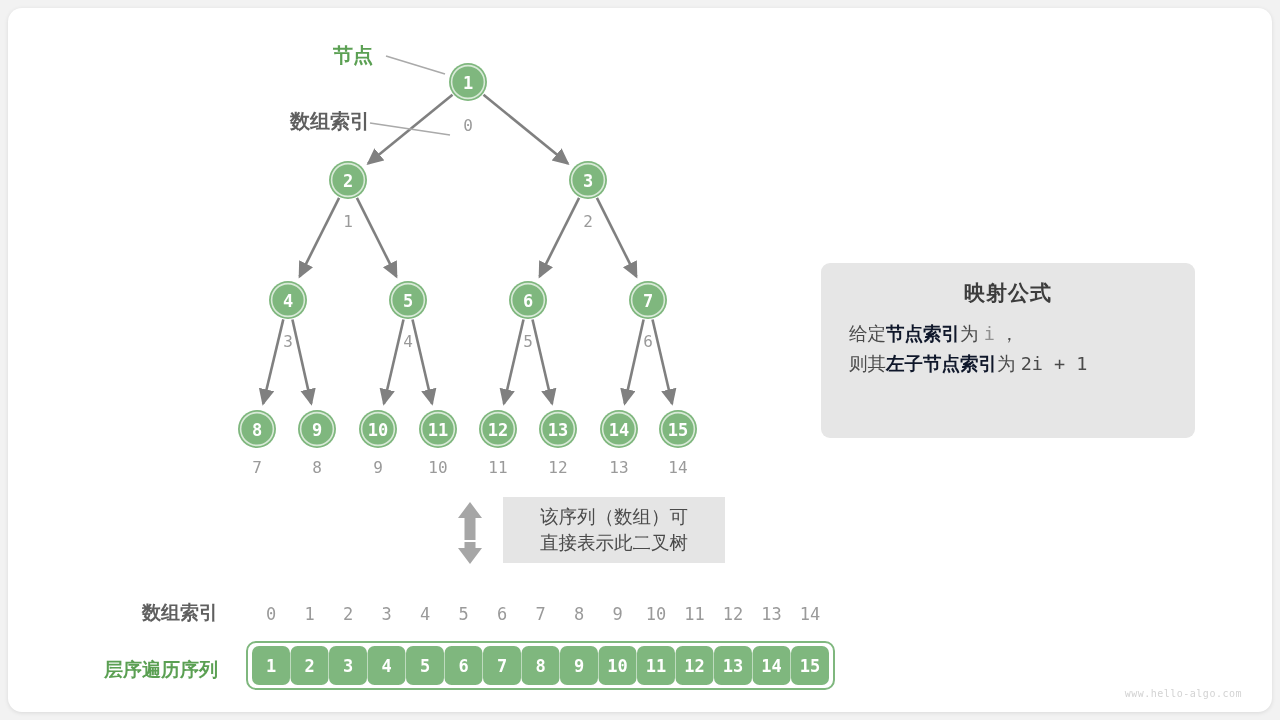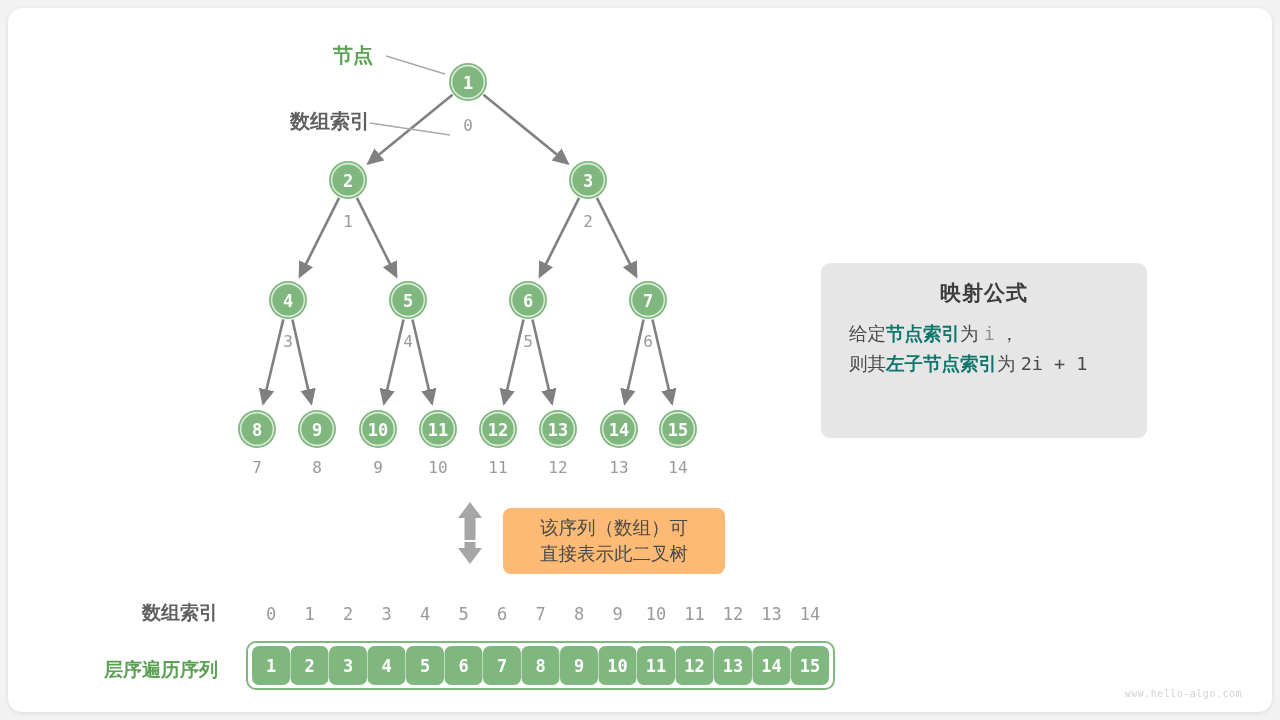"映射公式" .formula-box { width: 326px -> 374px }
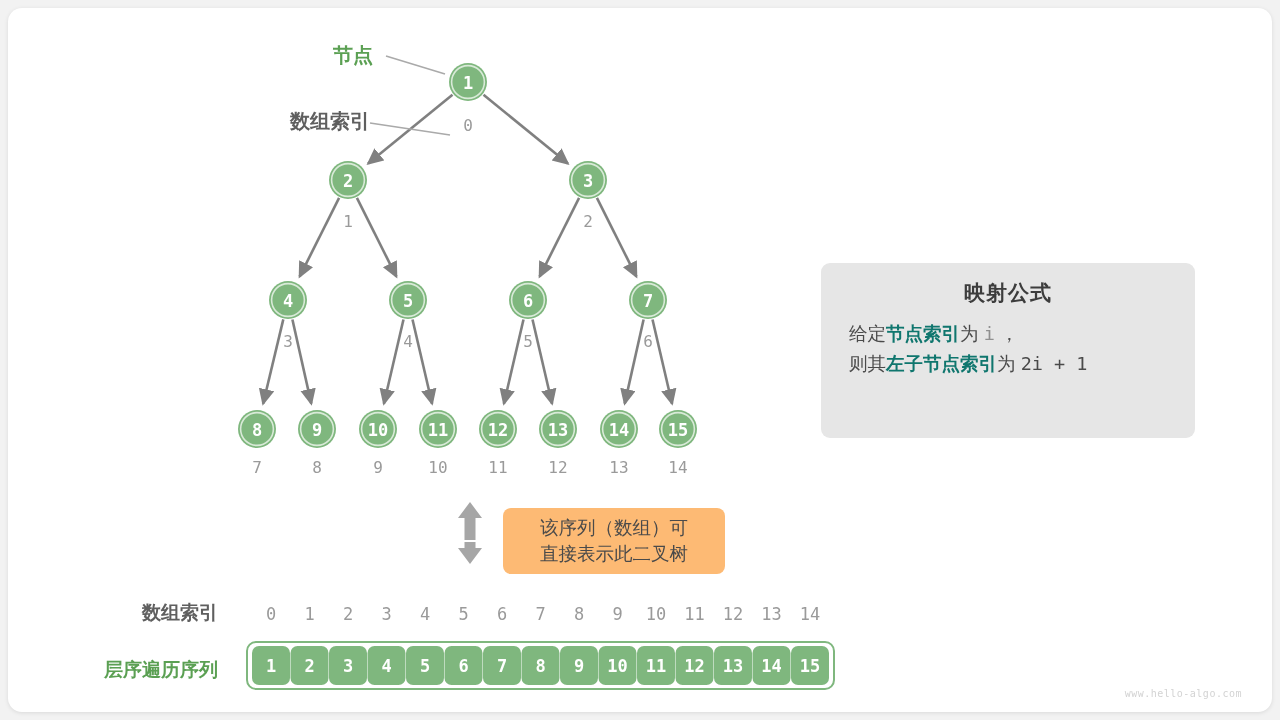"节点索引" .fbold { color: #0f766e -> #0f172a }
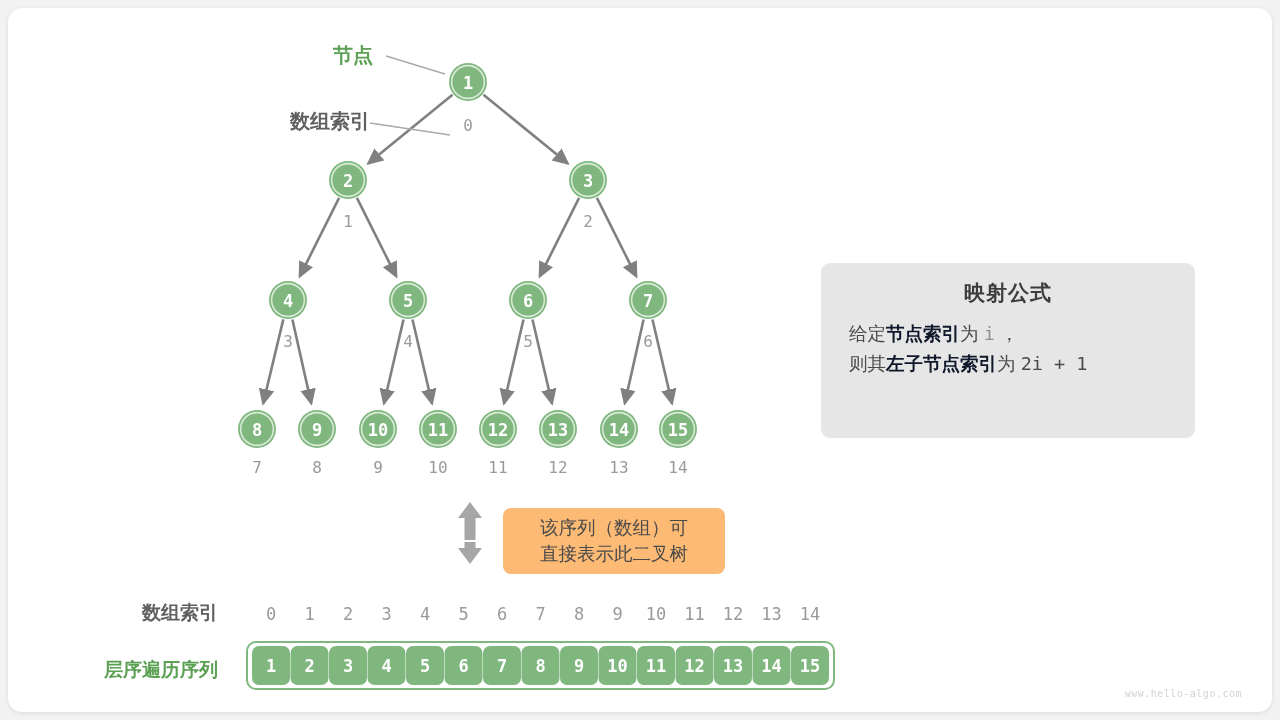"该序列（数组）可" .callout-box { background: #fdba74 -> #e5e5e5; border-radius: 8px -> 0; top: 500px -> 489px }
